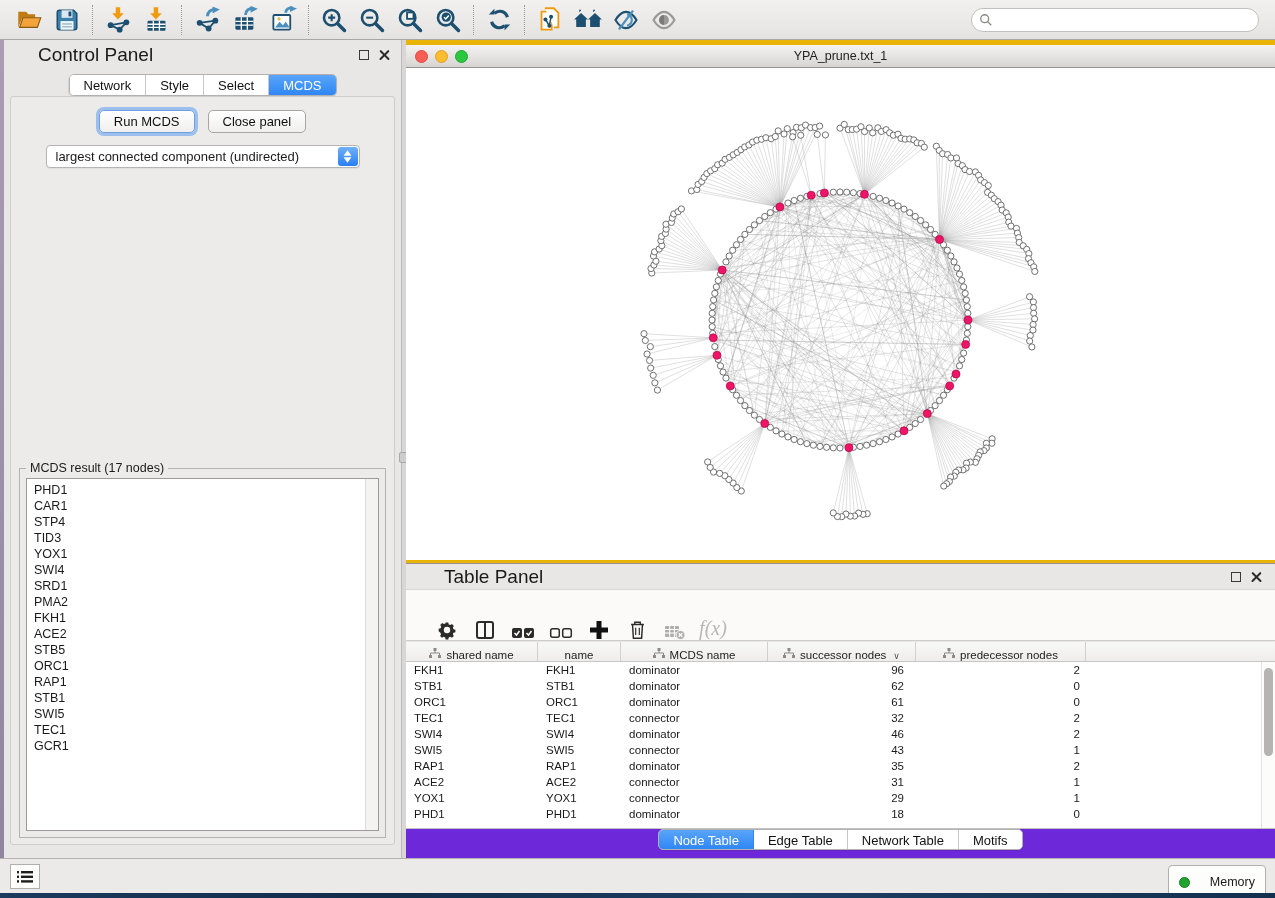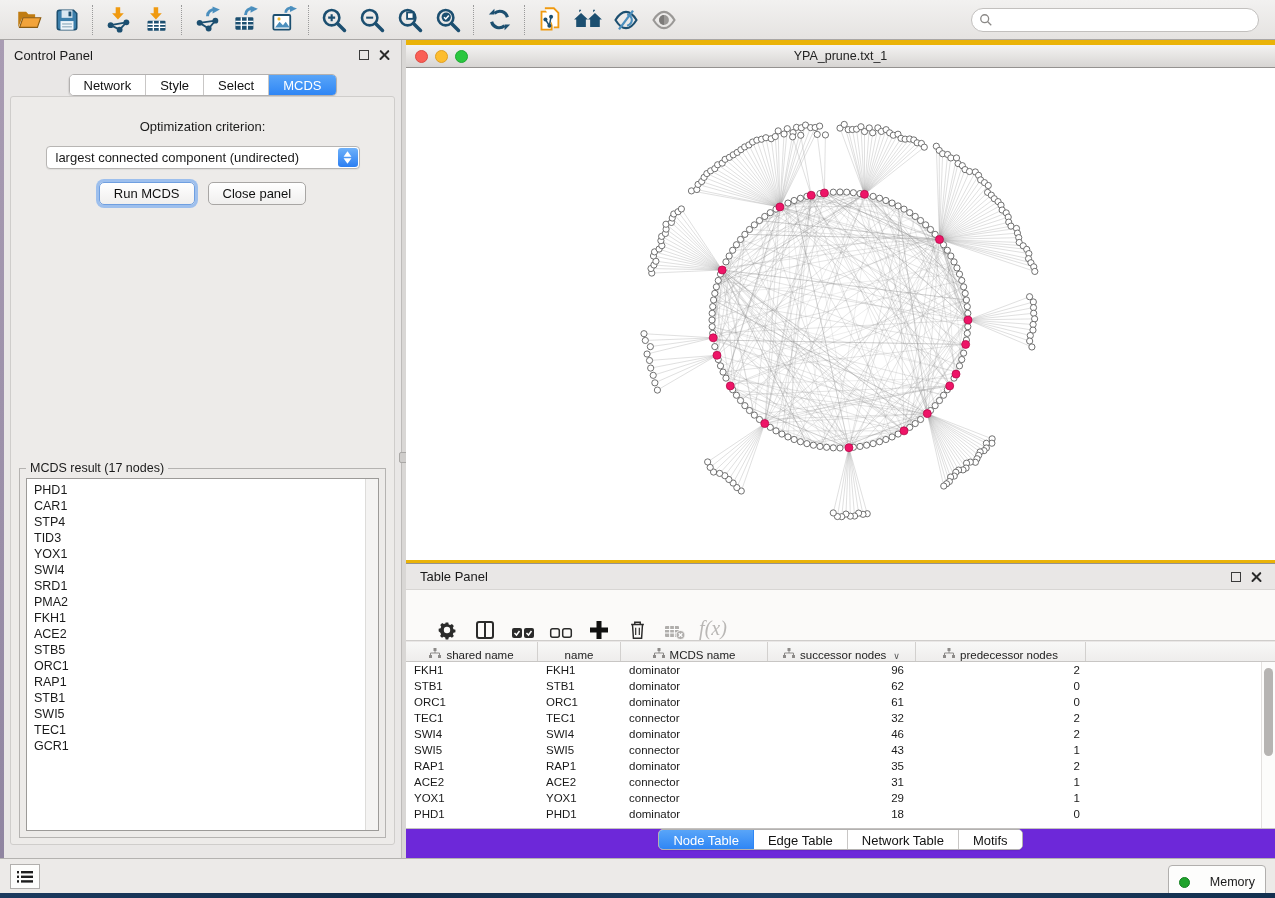"Control Panel" .panel-title { font-size: 13px -> 19px; margin-left: none -> 24px }
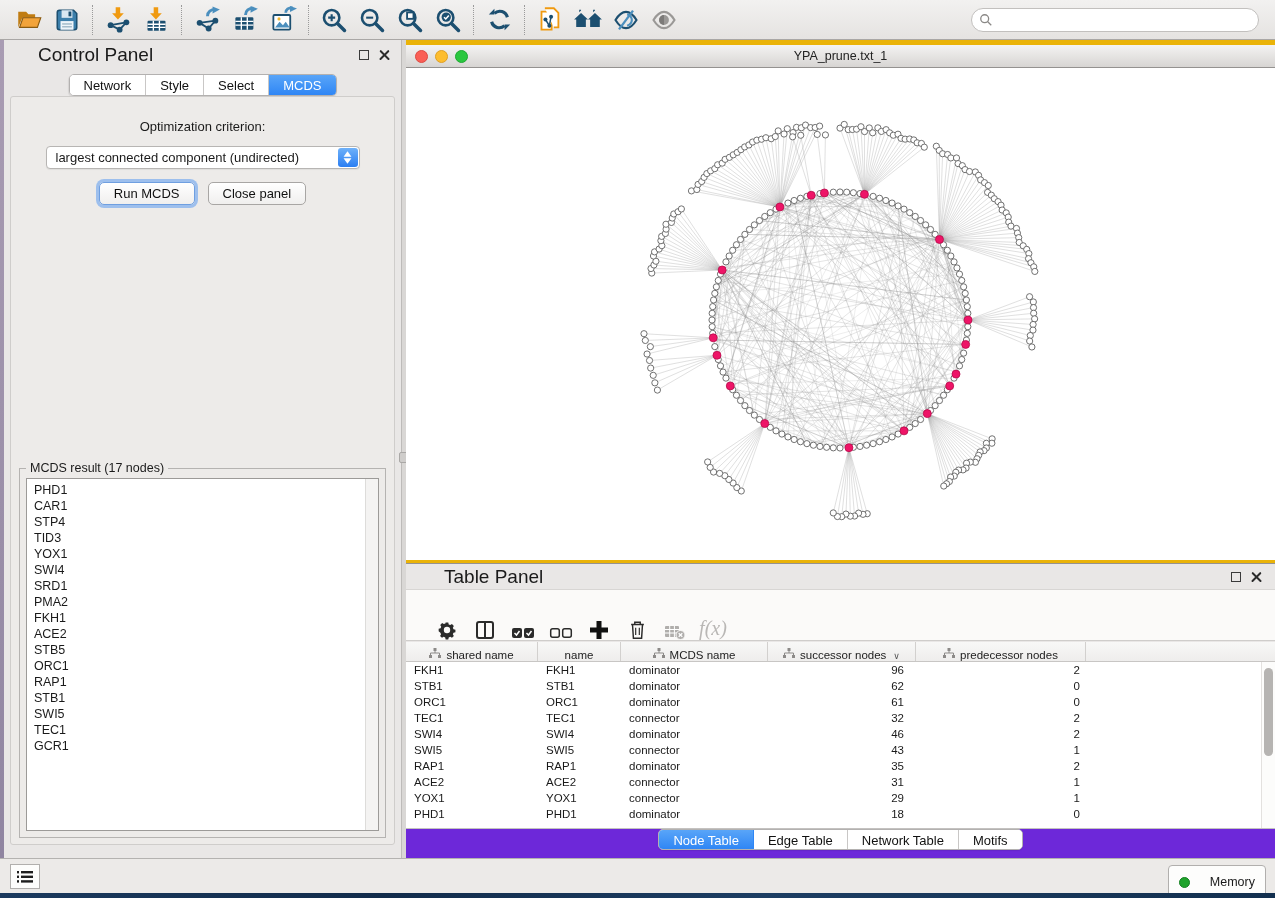"Optimization criterion:" div { html: <div>Optimization criterion:</div> -> none }
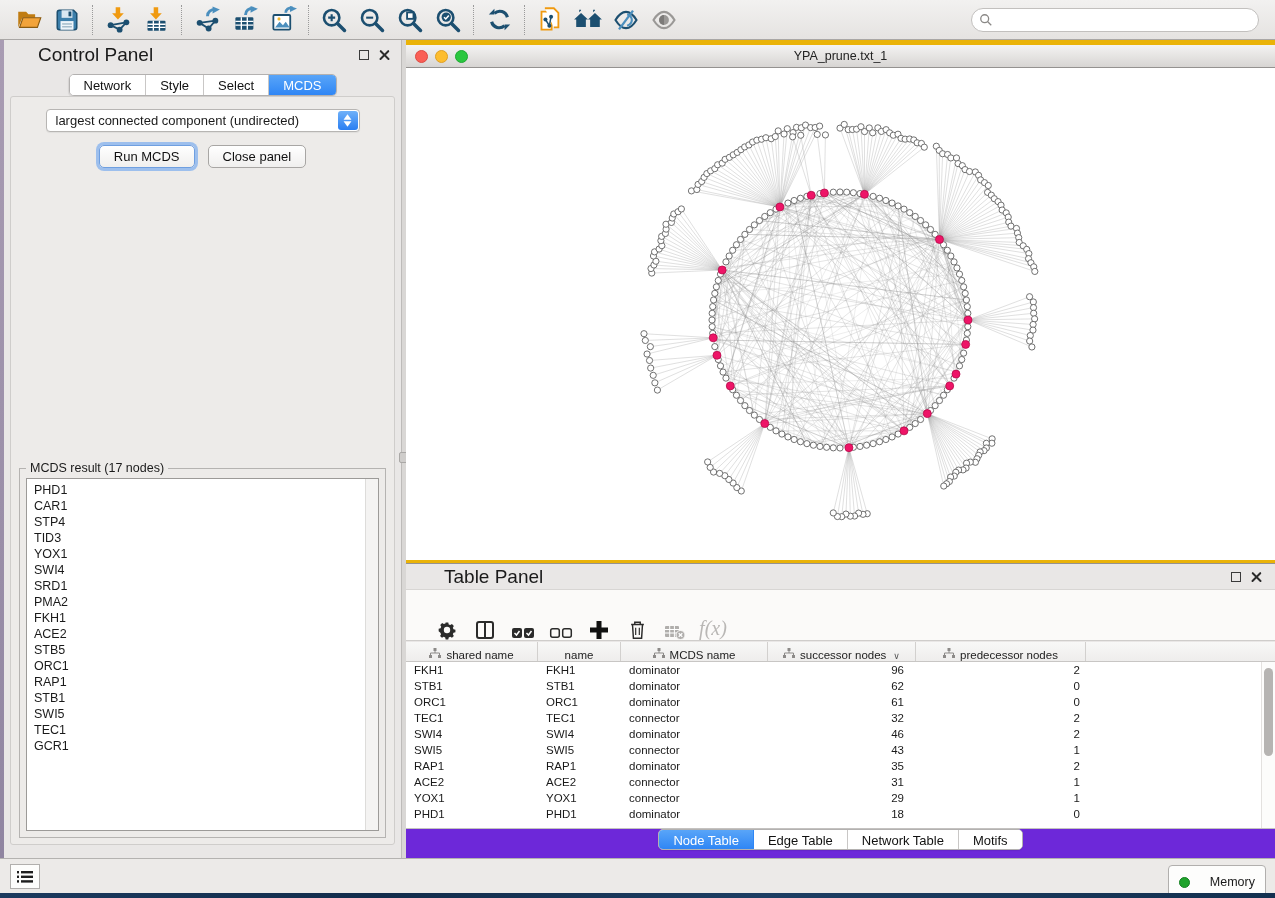"largest connected component (undirected)" div { order: before "Run MCDS" -> after "Run MCDS" }
